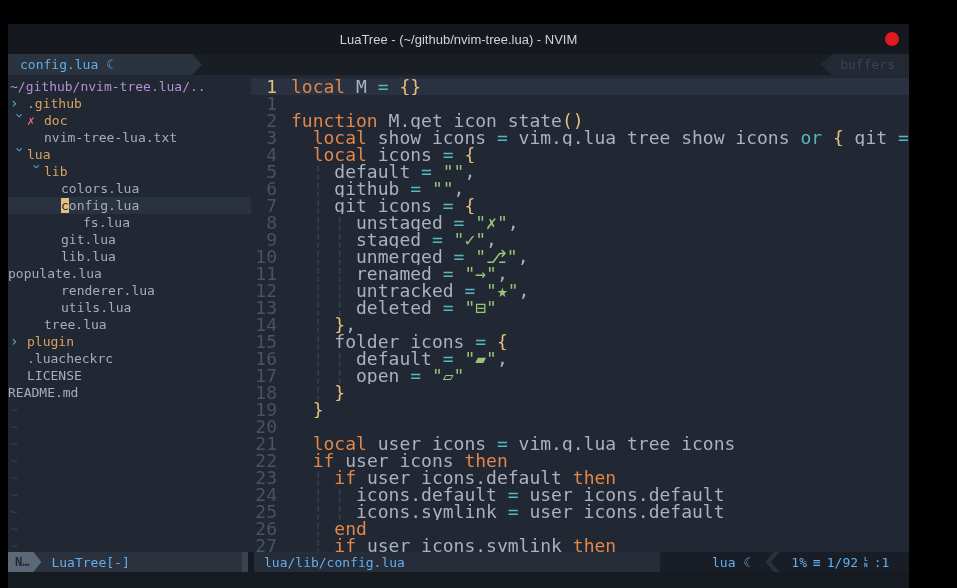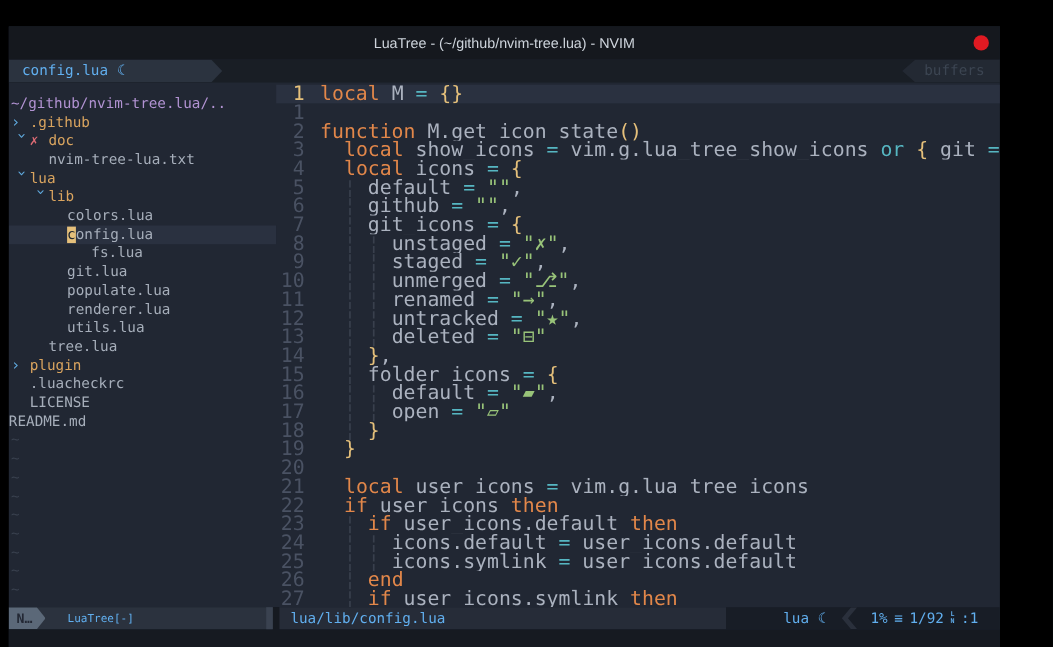"~/github/nvim-tree.lua/.." .main { align-items: center -> none }
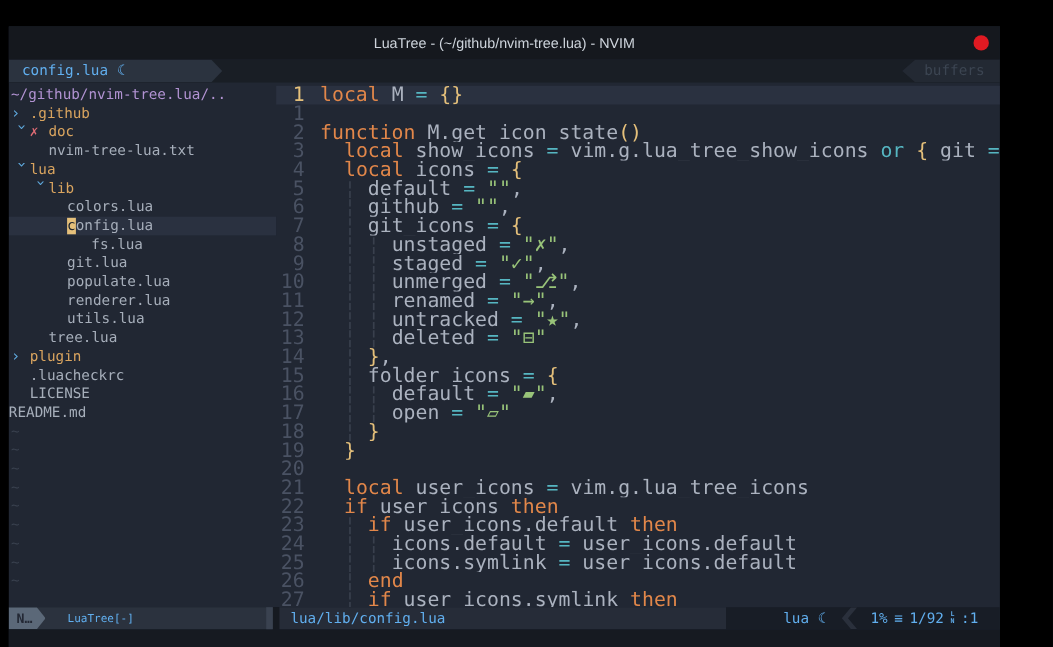"lib.lua" div.trow { html: none -> <div><span>lib.lua</span></div> }
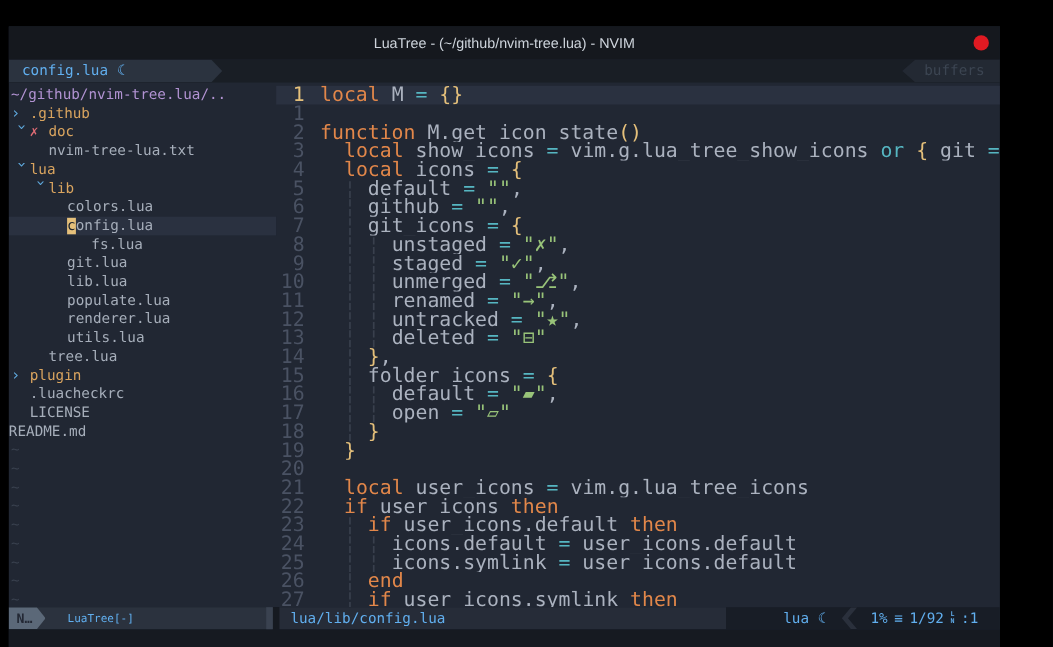"populate.lua" div.trow { padding-left: 53px -> none }
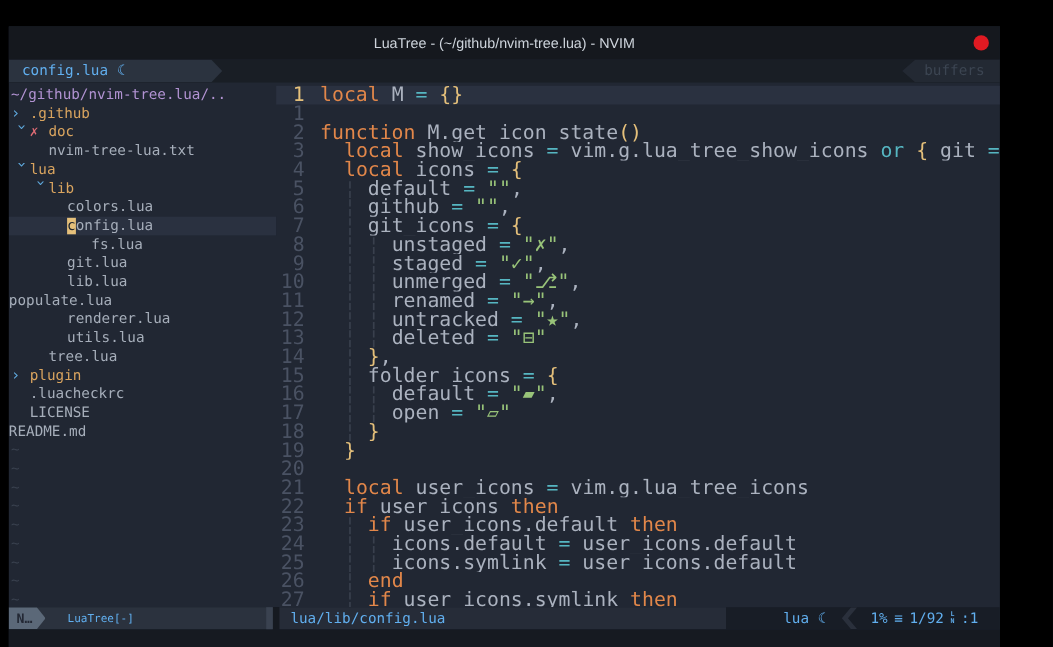"LuaTree[-]" .sl-treetitle { font-size: 10px -> 13px; margin-left: 20px -> 10px }
